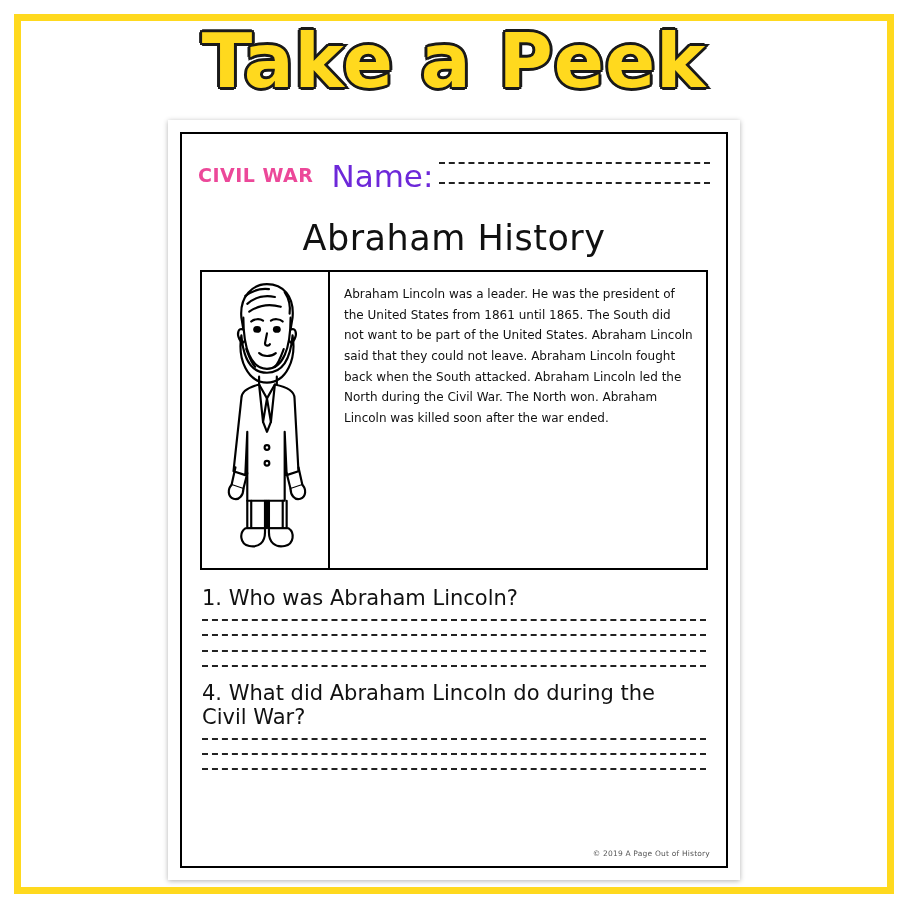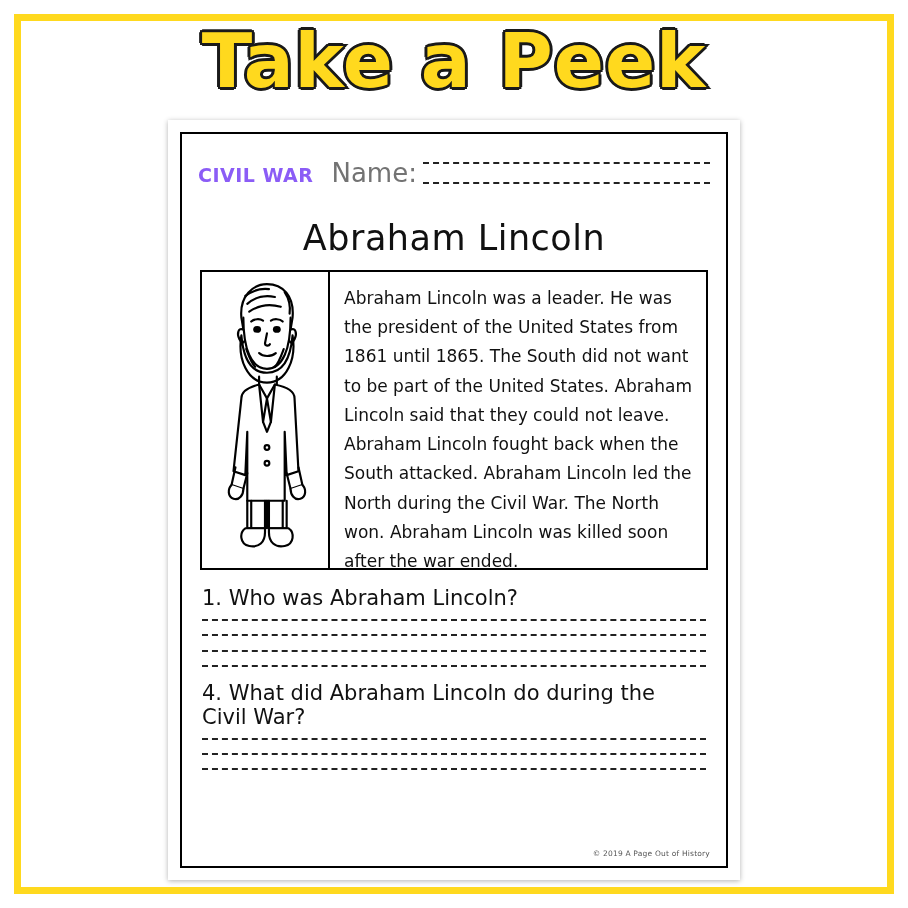"CIVIL WAR" .hdr-subject { color: #8b5cf6 -> #ec4899 }
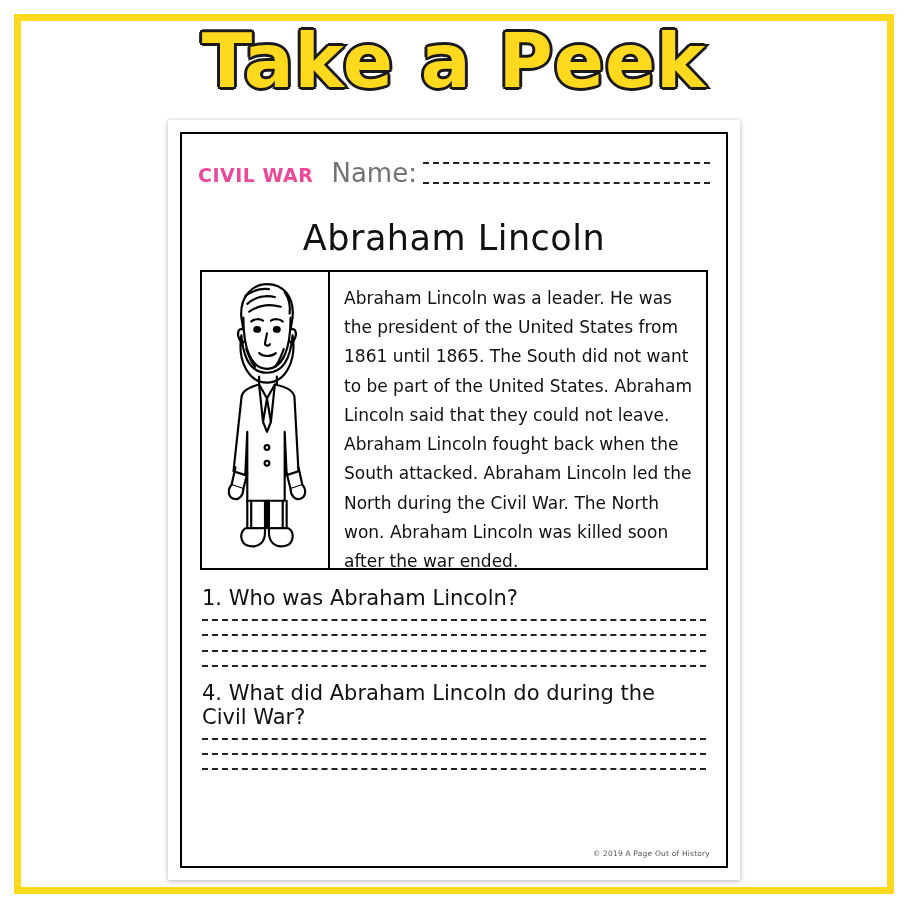"Name:" .hdr-name { color: #737373 -> #6d28d9; font-size: 26px -> 31px }
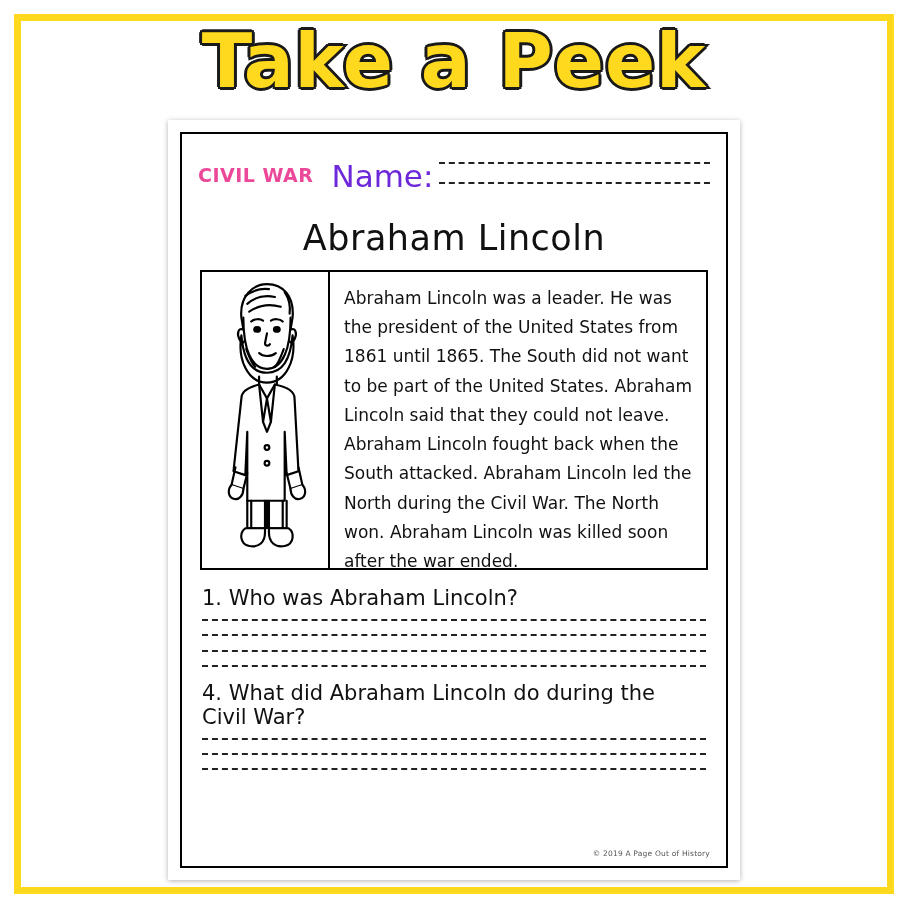"Abraham Lincoln" div.doc-title { text: Lincoln -> History }
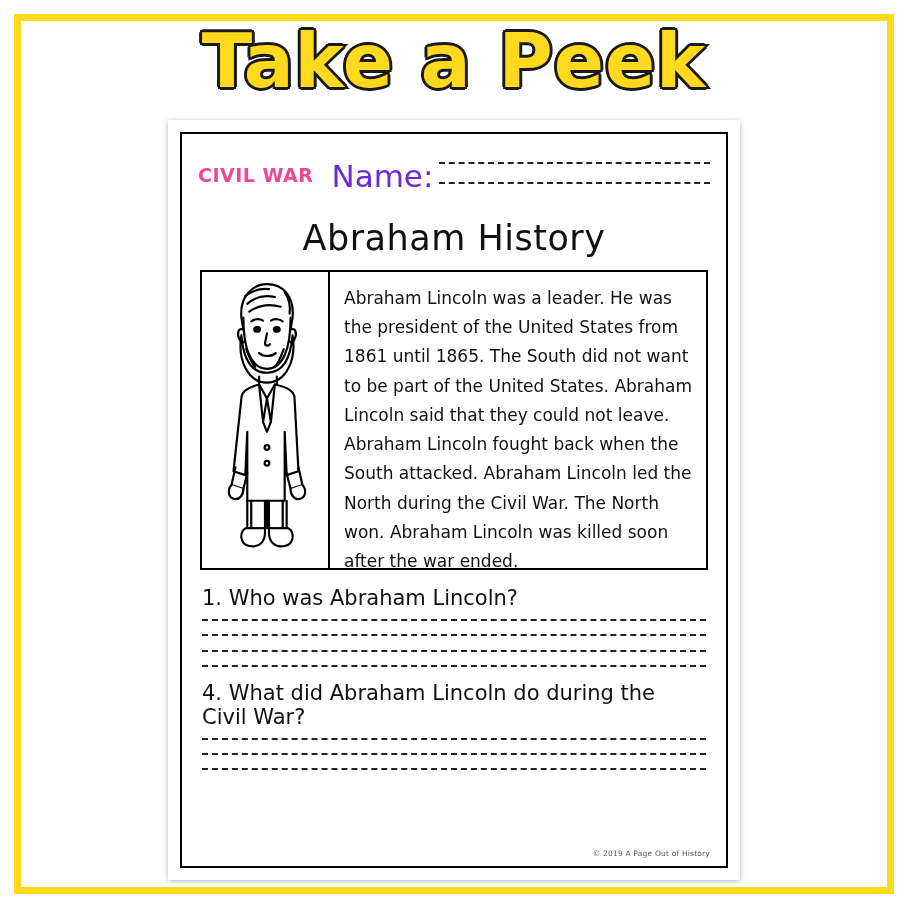"Abraham Lincoln was a leader." .passage-text { font-size: 17px -> 12px }
